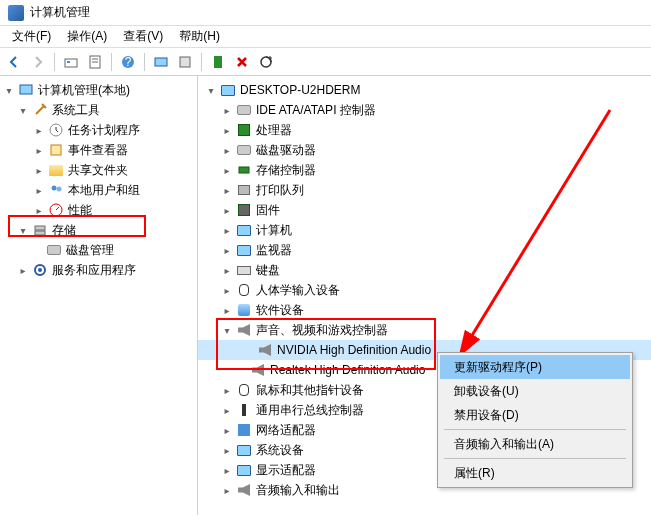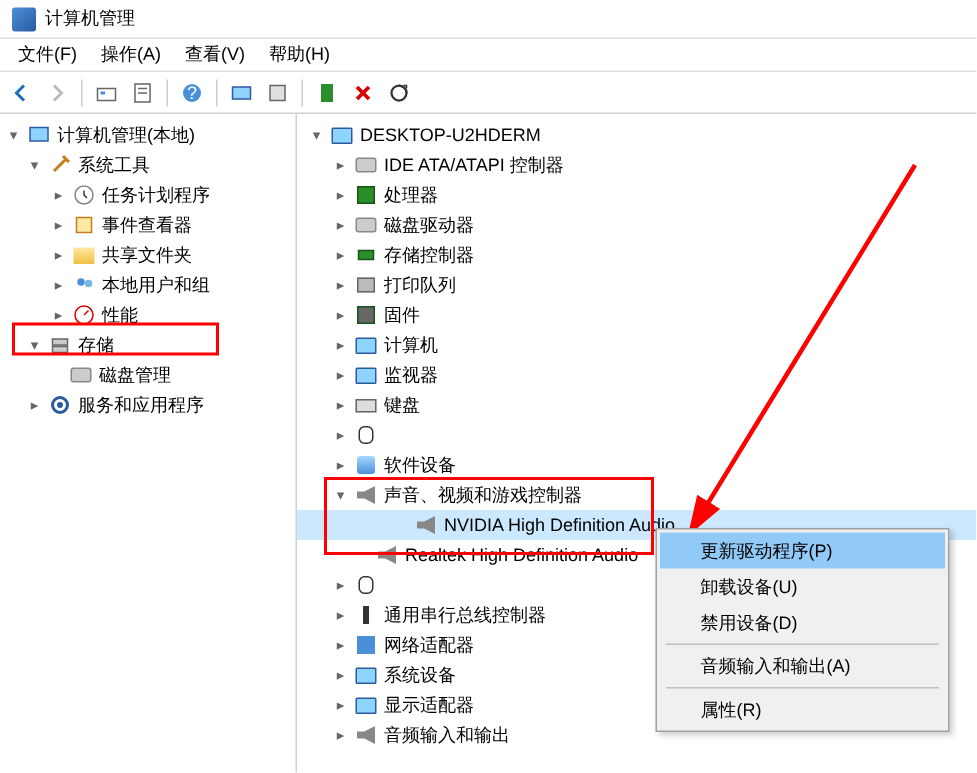"人体学输入设备" span.lbl { html: none -> <span>人体学输入设备</span> }
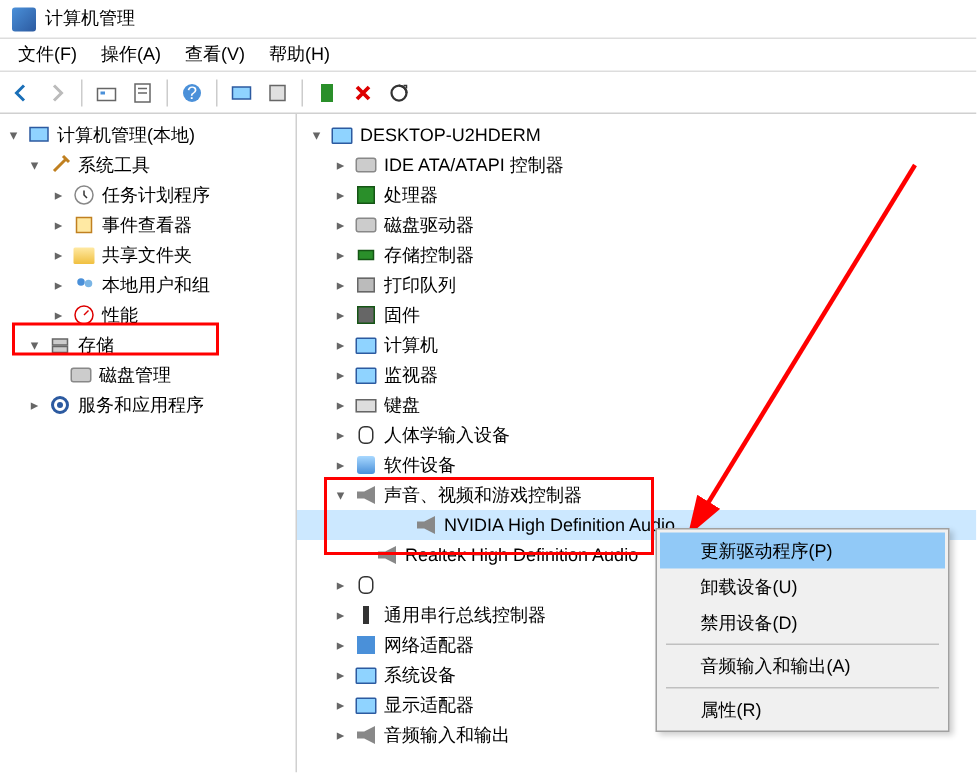"NVIDIA High Definition Audio" div.tree-row { padding-left: 78px -> 59px }
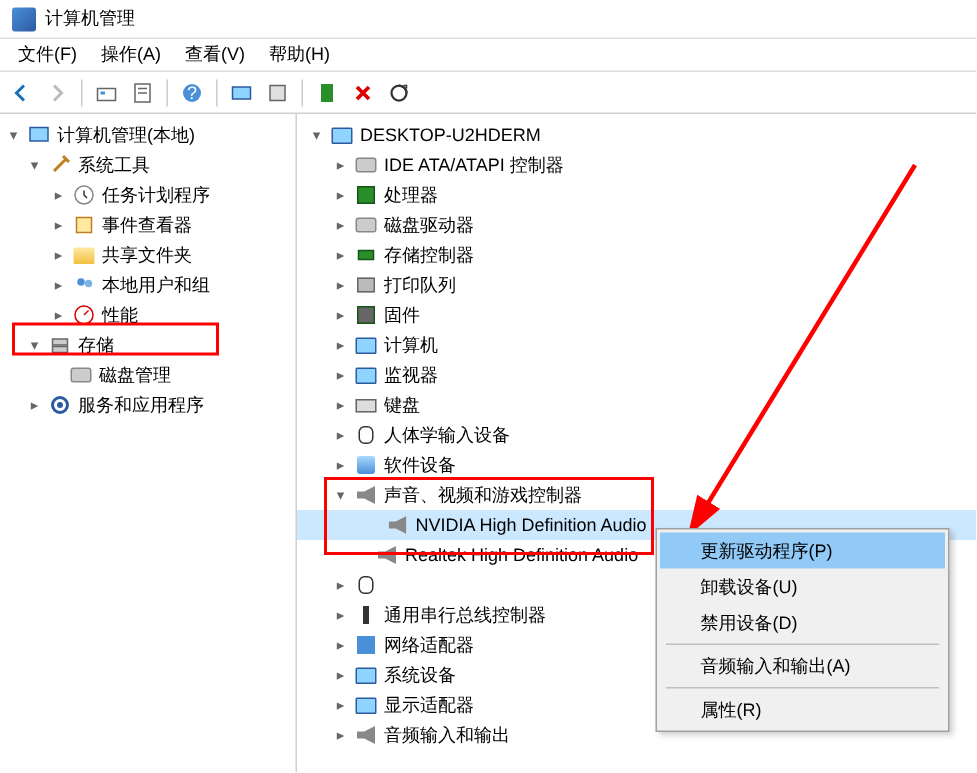"更新驱动程序(P)" .ctxitem { padding: 0 27px -> 0 14px }
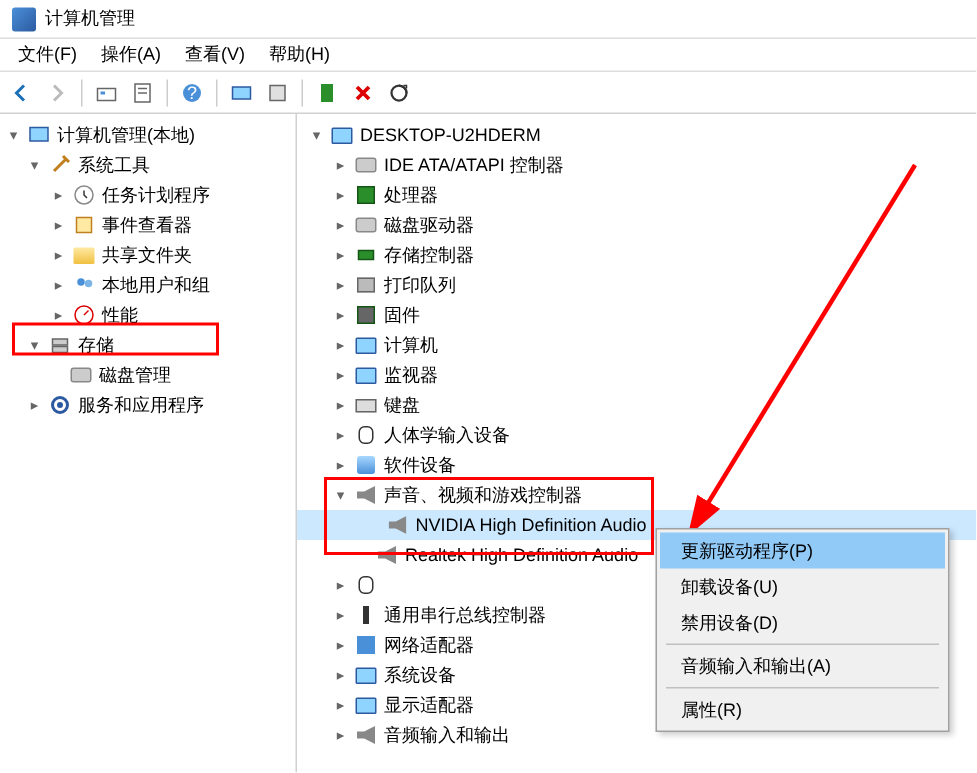"鼠标和其他指针设备" span.lbl { html: none -> <span>鼠标和其他指针设备</span> }
